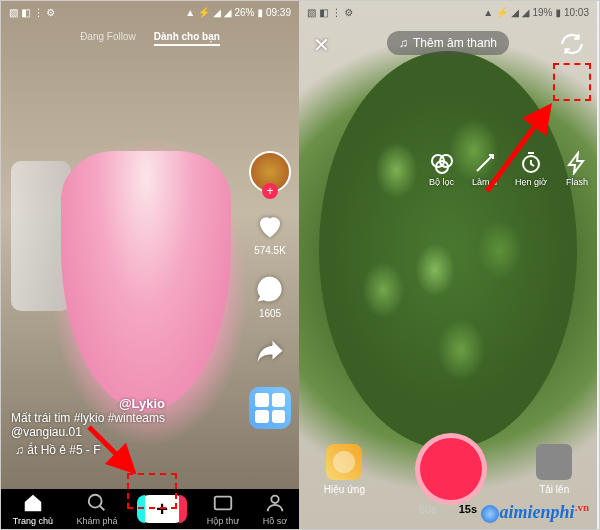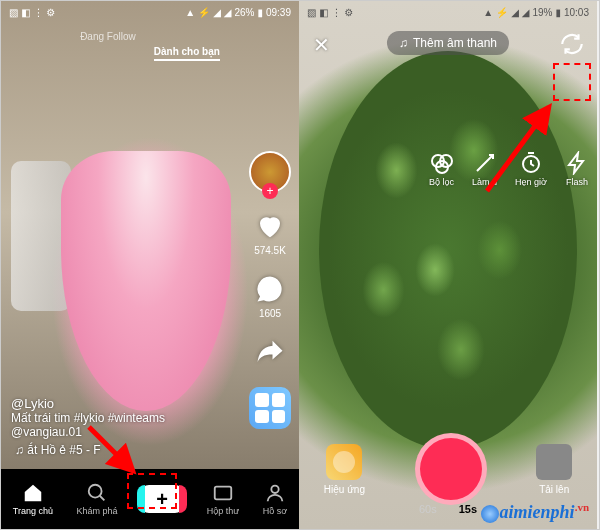"Dành cho bạn" .tabs .active { margin-top: 15px -> none }
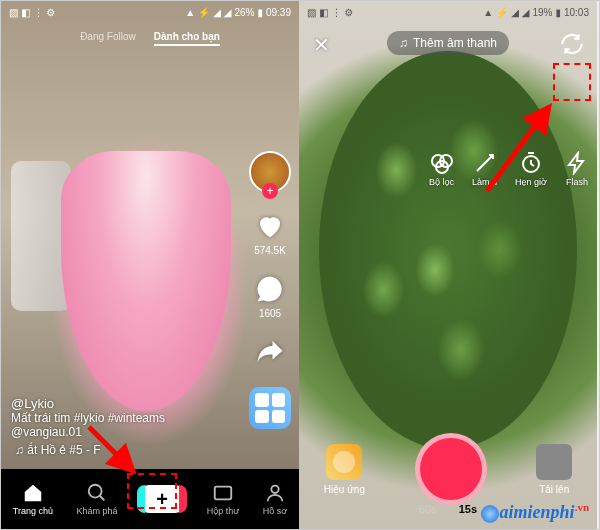"@Lykio" .caption .user { font-weight: 400 -> 700; text-align: none -> right }
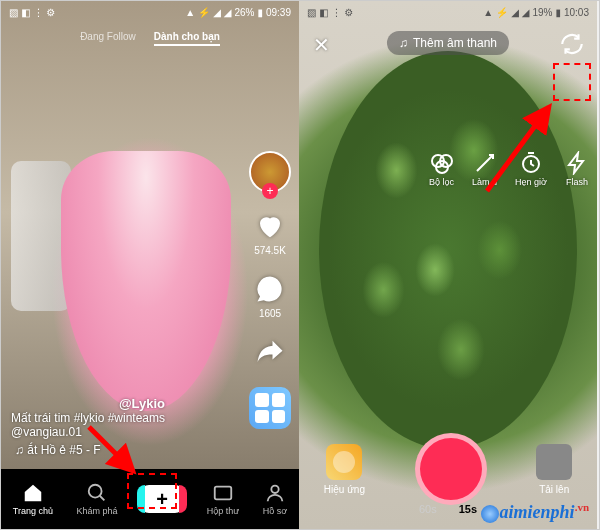"Trang chủ" .bottom-nav { height: 60px -> 40px }
